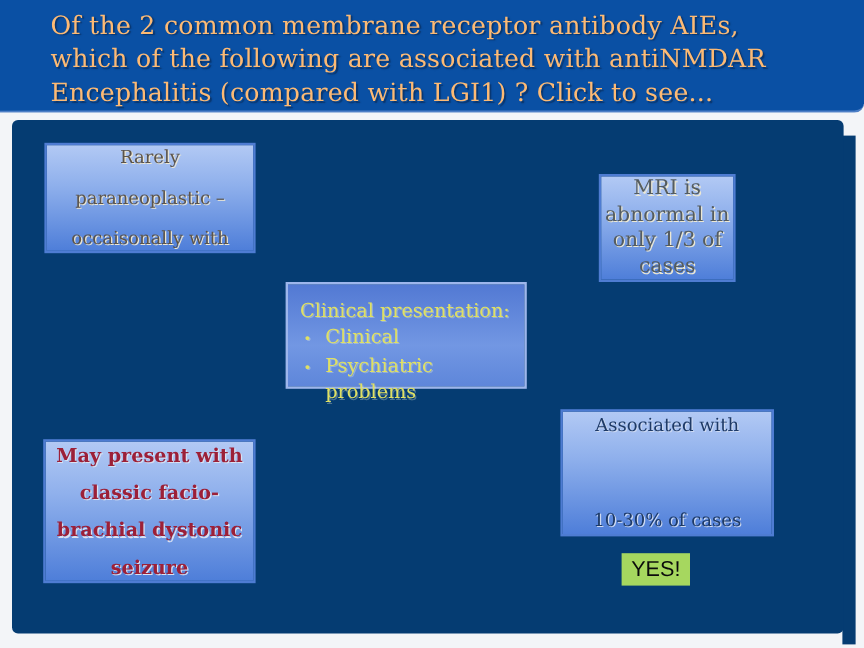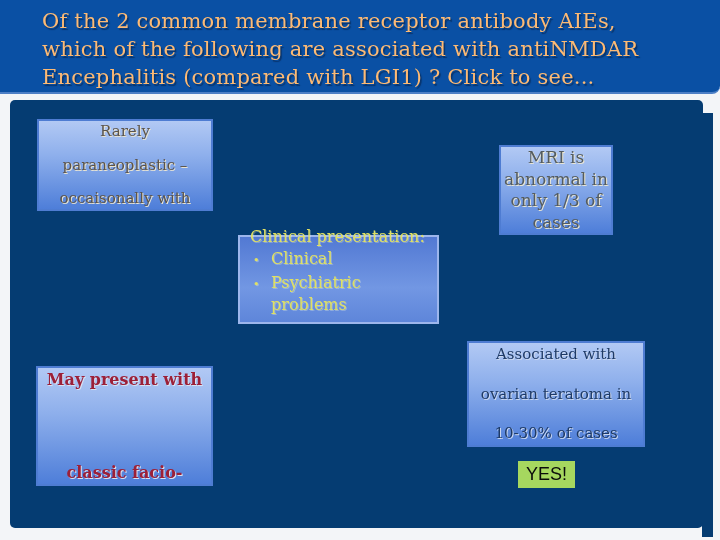"Clinical presentation:" .box-clinical { justify-content: flex-end -> flex-start }
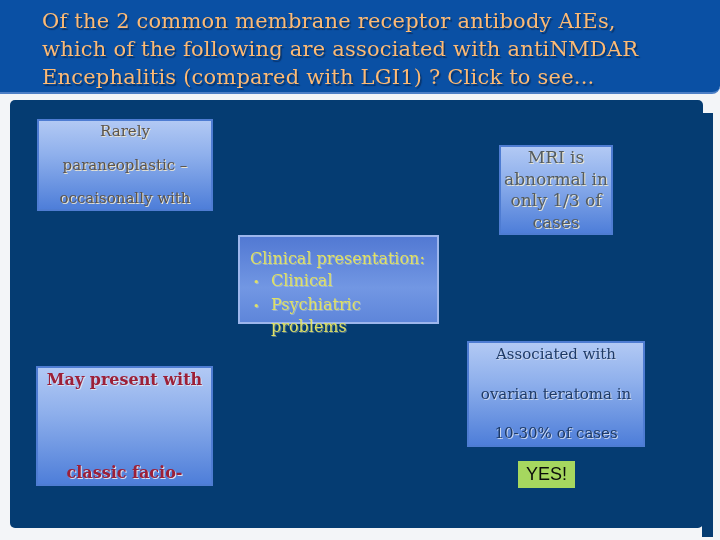"ovarian teratoma in" div.ln { html: <div>ovarian teratoma in</div> -> none }
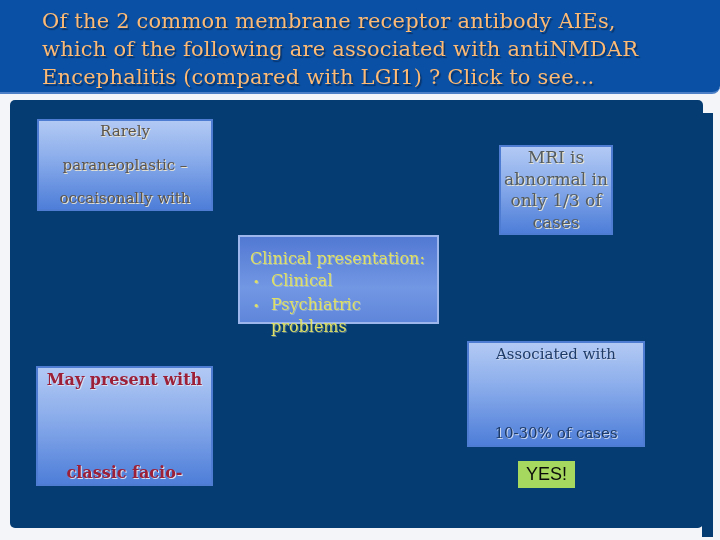"brachial dystonic" div.ln { html: none -> <div>brachial dystonic</div> }
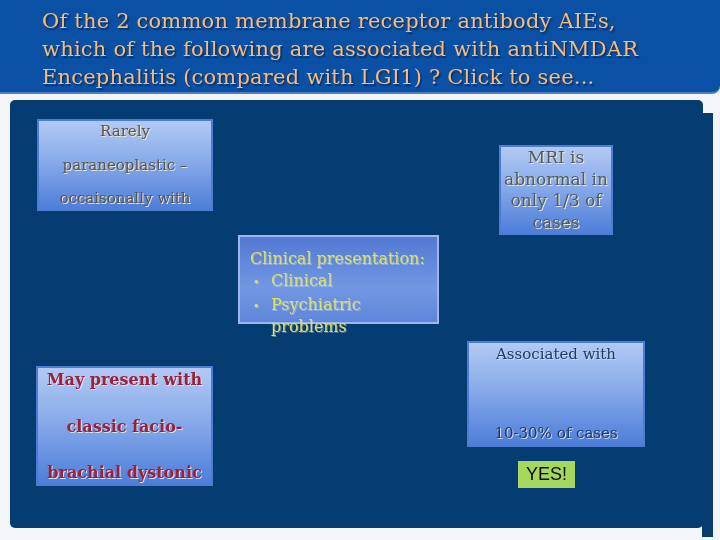"seizure" div.ln { html: none -> <div>seizure</div> }
